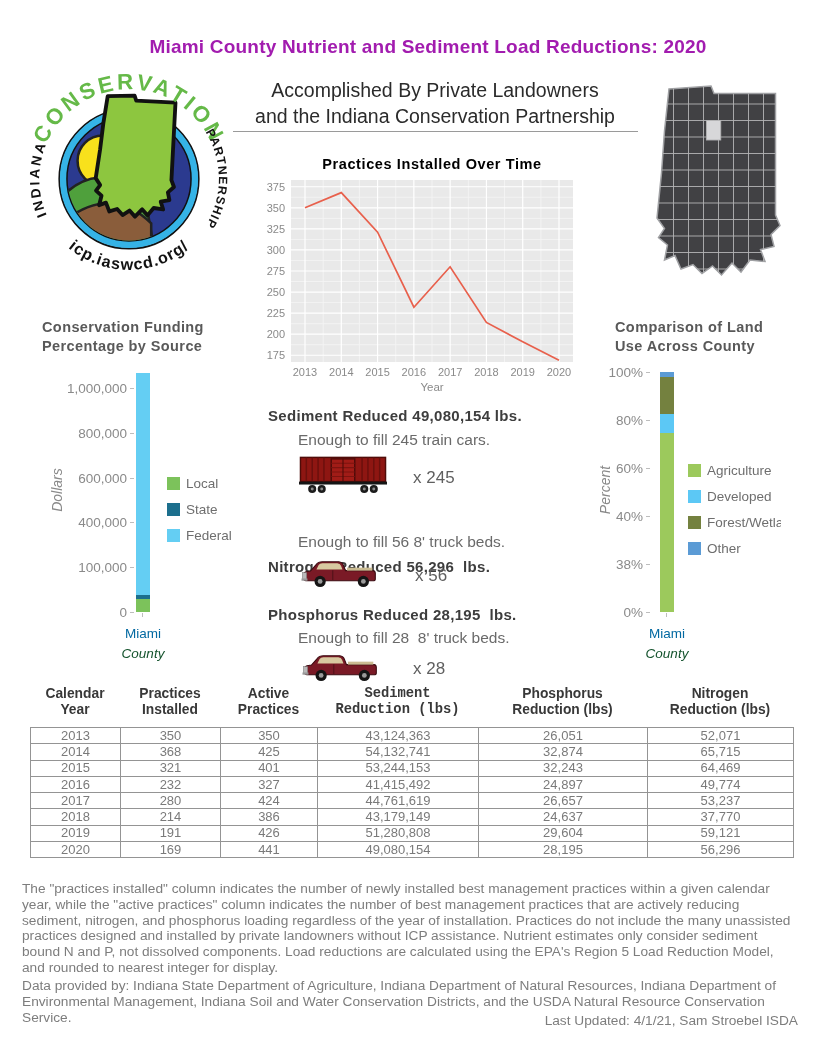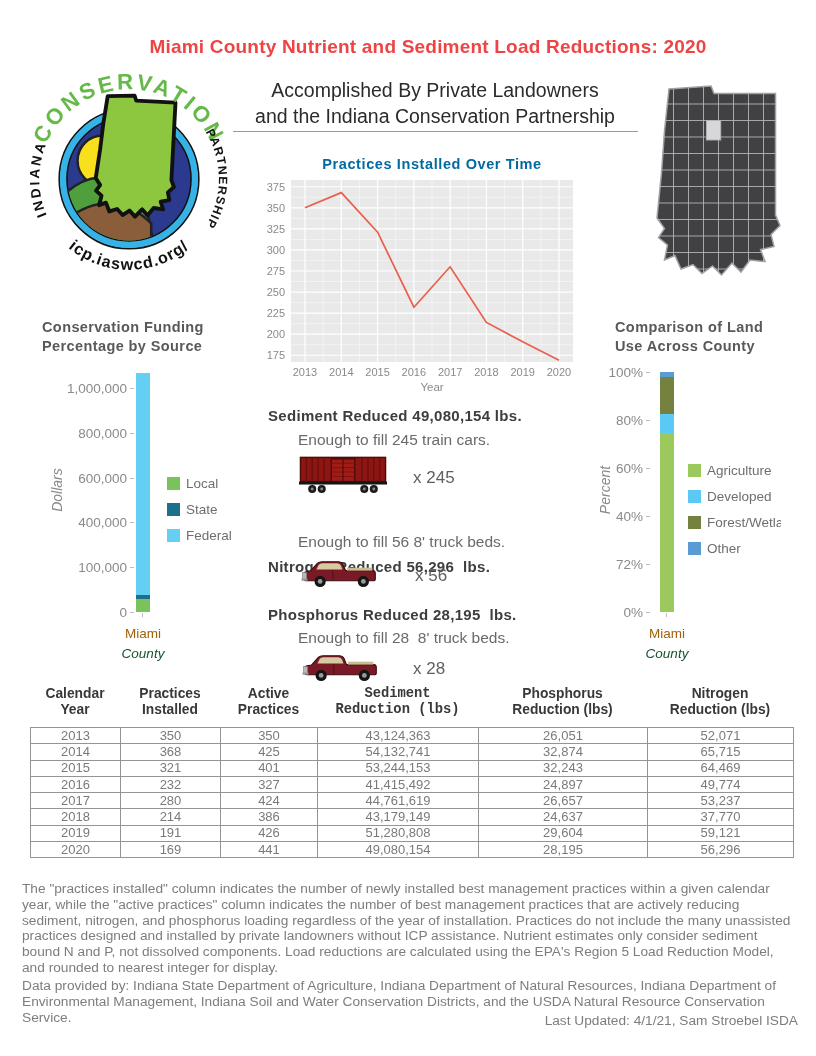"Miami County Nutrient and Sediment" .page-title { color: #ef4444 -> #a21caf }
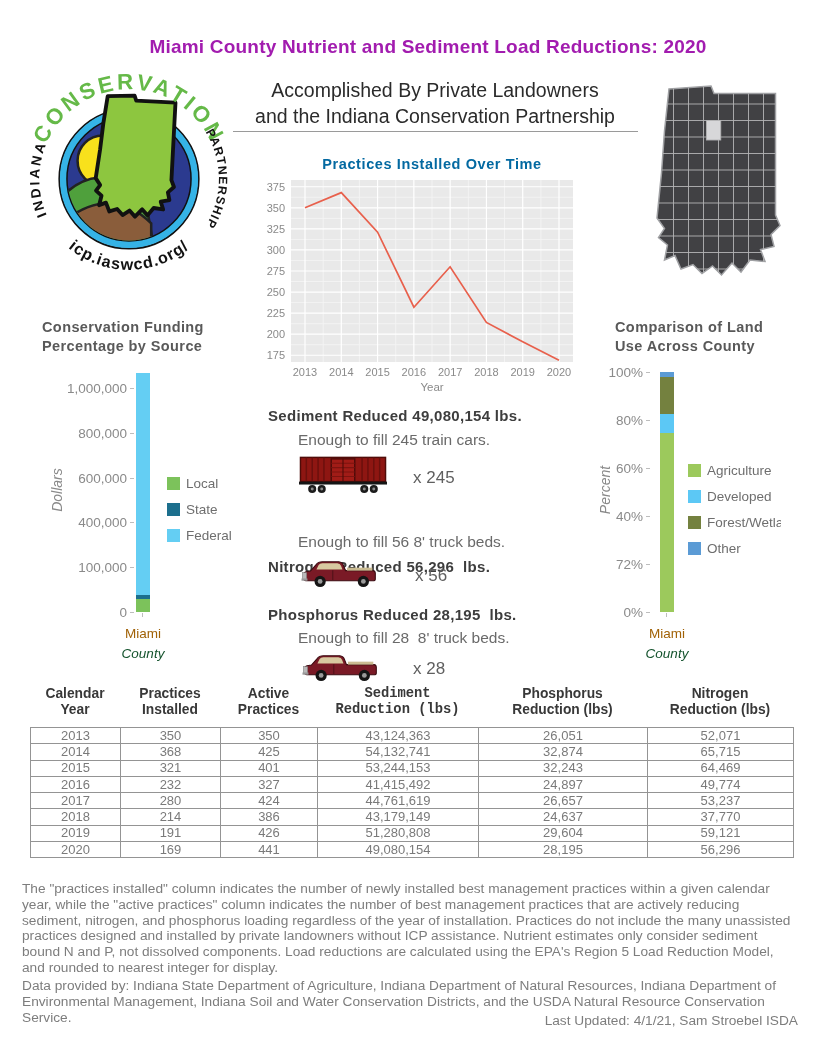"Practices Installed Over Time" #line-chart .chart-title { color: #0369a1 -> #000000 }
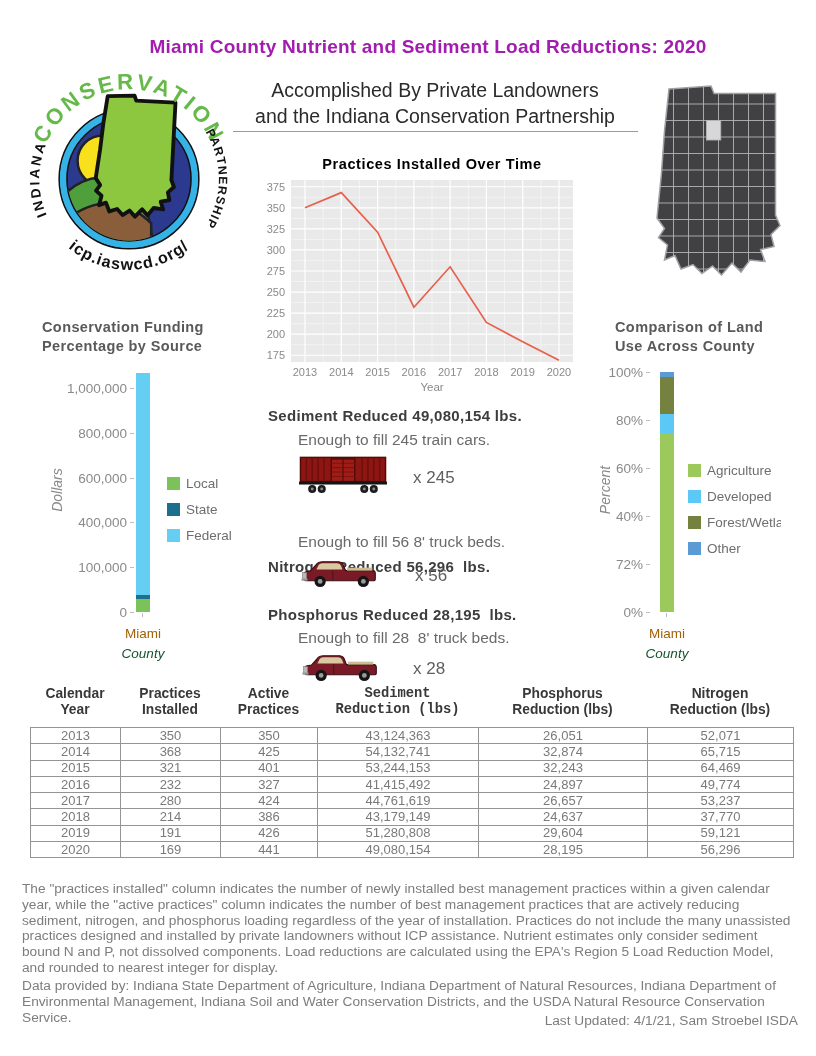"72%" div.btick { text: 72% -> 38% }
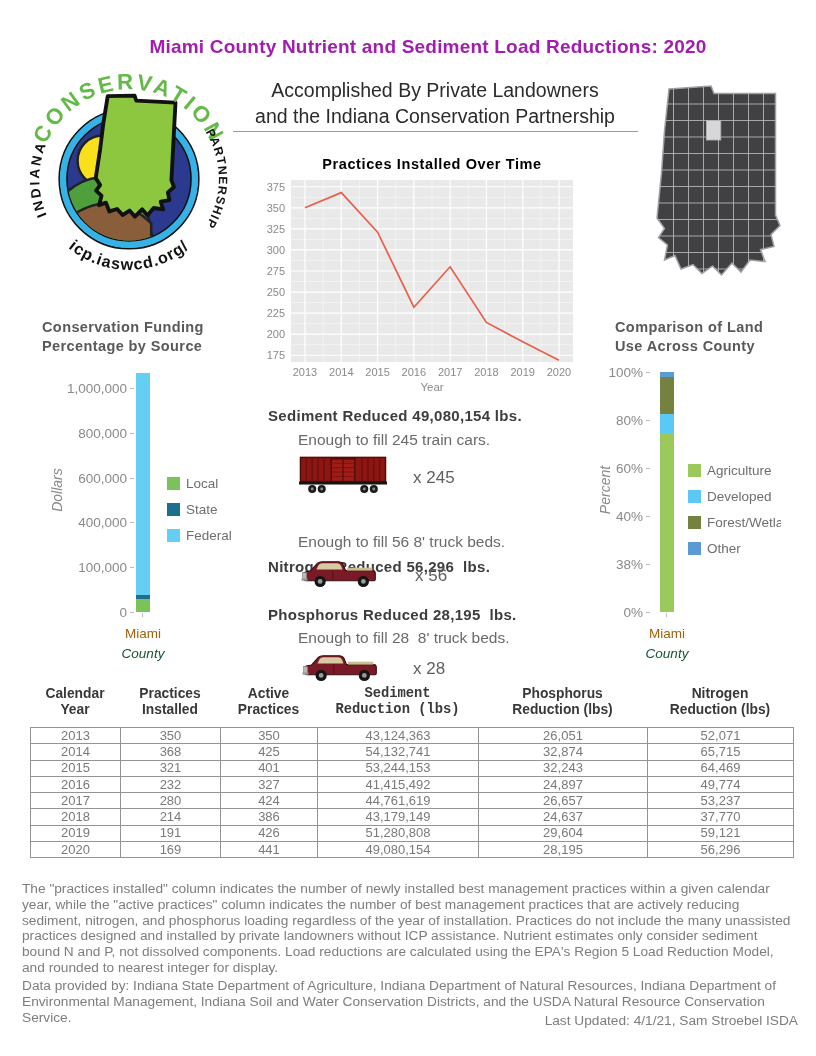"Miami" .cat-label { color: #a16207 -> #0369a1 }
